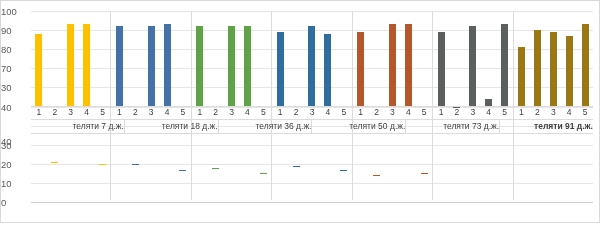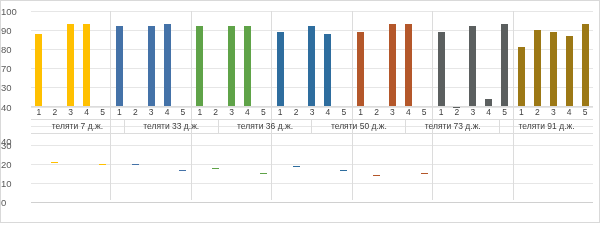"теляти 7 д.ж." .groupname { text-align: center -> right }
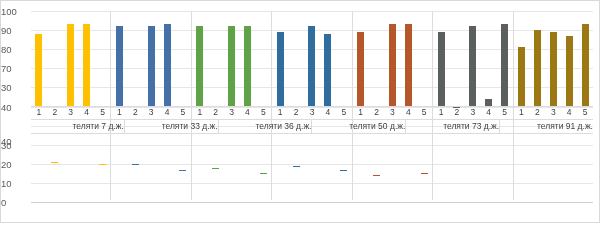"теляти 33 д.ж." div.groupname { text: 33 -> 18 }
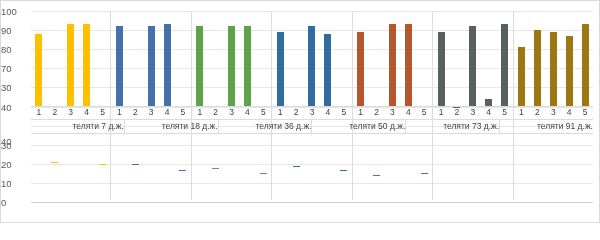"теляти 91 д.ж." .groupname:last-child { font-weight: none -> bold }
